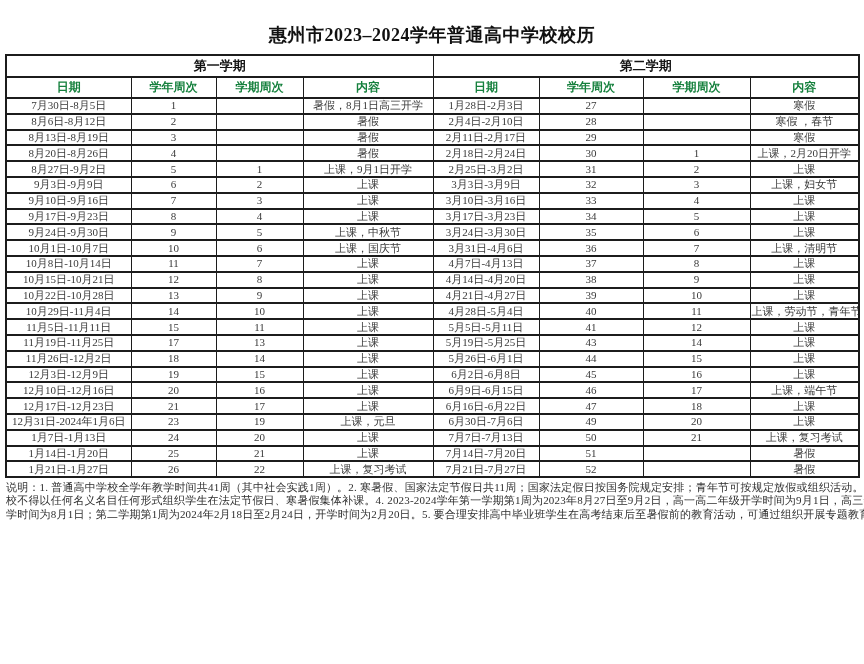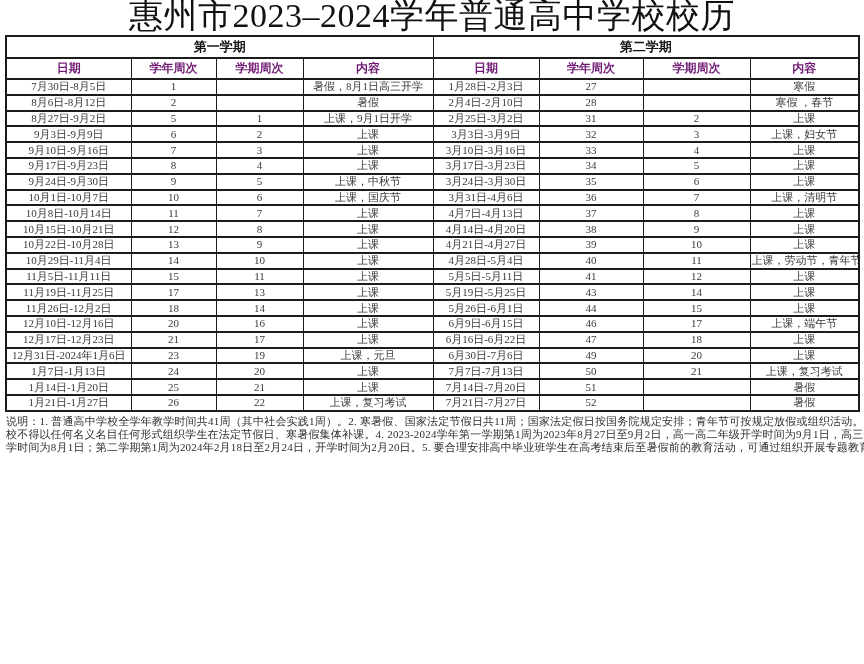"惠州市2023–2024学年普通高中学校校历" .title { font-size: 34px -> 18px; font-weight: normal -> bold; padding-top: 1px -> 20px }
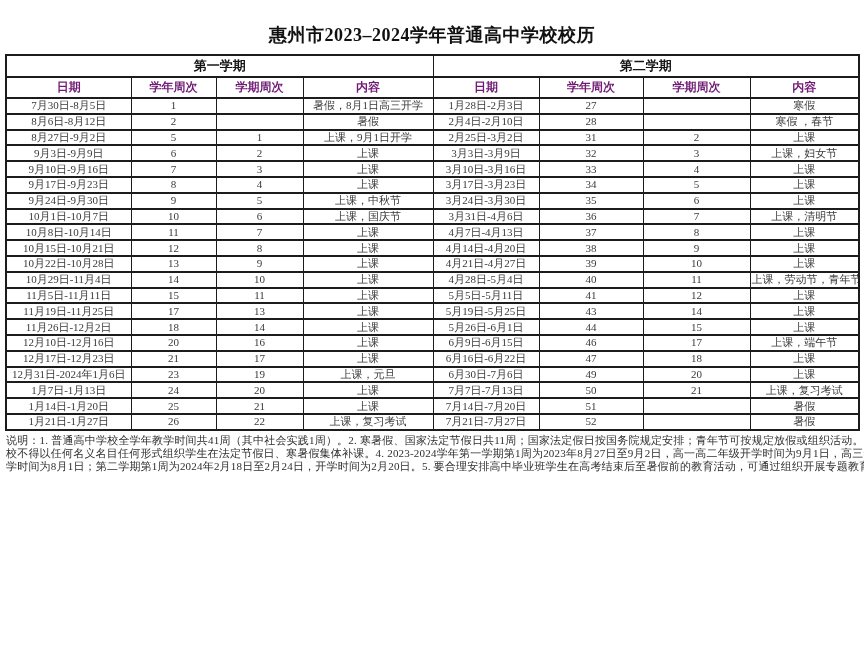"日期" table.cal th.colhead { color: #701a75 -> #15803d }
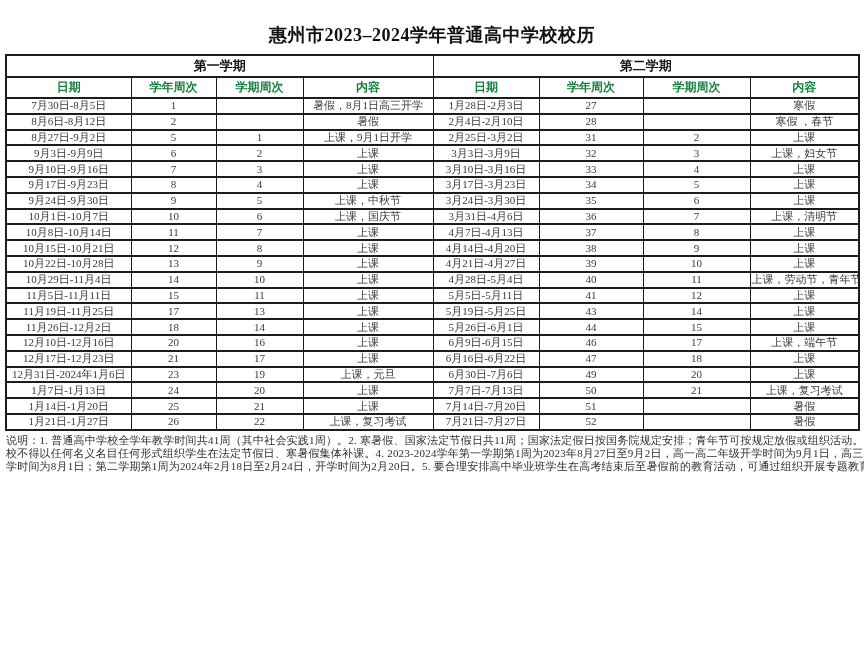"8月13日-8月19日" tr { html: none -> <tr> <td>8月13日-8月19日</td> <td>3</td> <td></td> <td>暑假</td> <td>2月11日-2月17日</td> <td>29</td> <td></td> <td>寒假</td> </tr> }
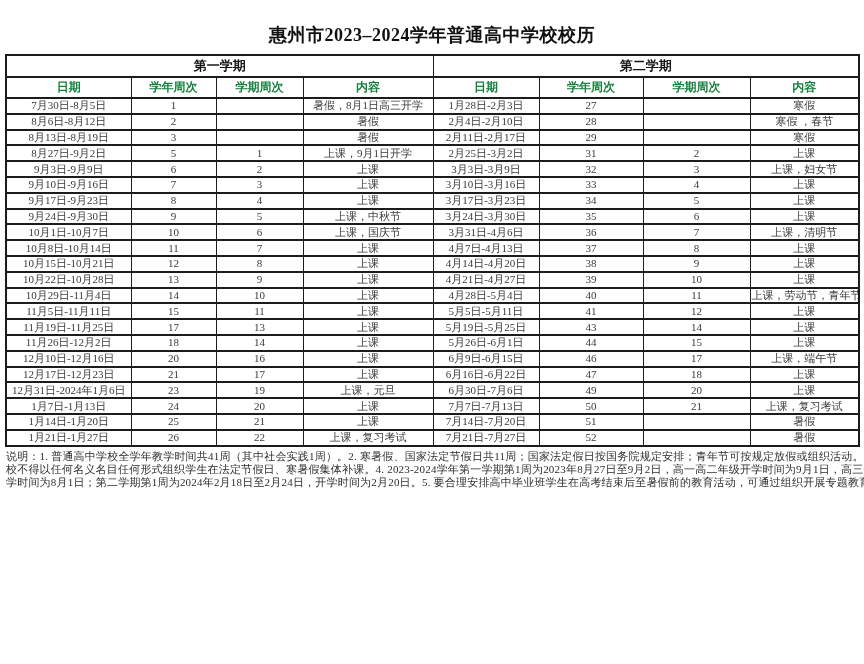"8月20日-8月26日" tr { html: none -> <tr> <td>8月20日-8月26日</td> <td>4</td> <td></td> <td>暑假</td> <td>2月18日-2月24日</td> <td>30</td> <td>1</td> <td>上课，2月20日开学</td> </tr> }
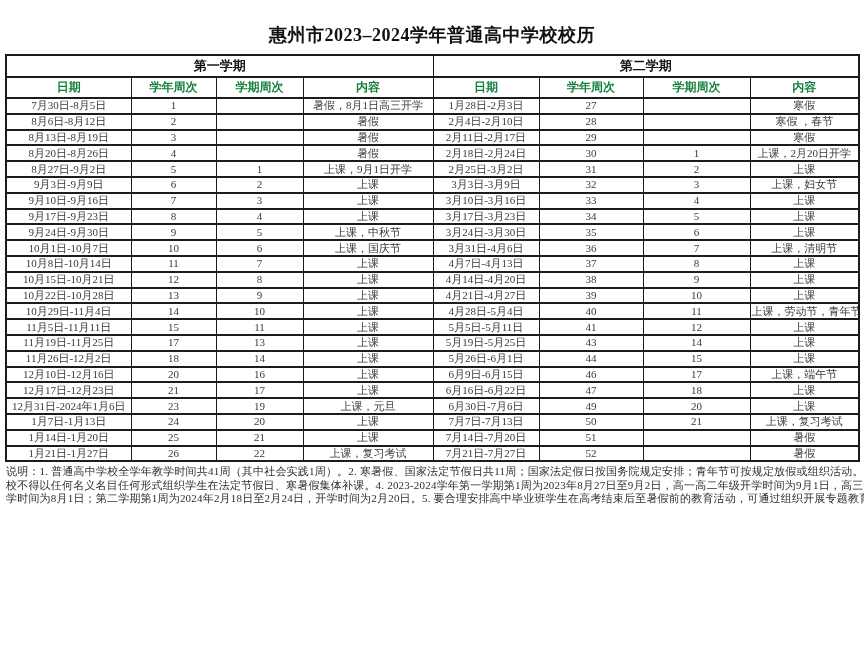"12月3日-12月9日" tr { html: none -> <tr> <td>12月3日-12月9日</td> <td>19</td> <td>15</td> <td>上课</td> <td>6月2日-6月8日</td> <td>45</td> <td>16</td> <td>上课</td> </tr> }
